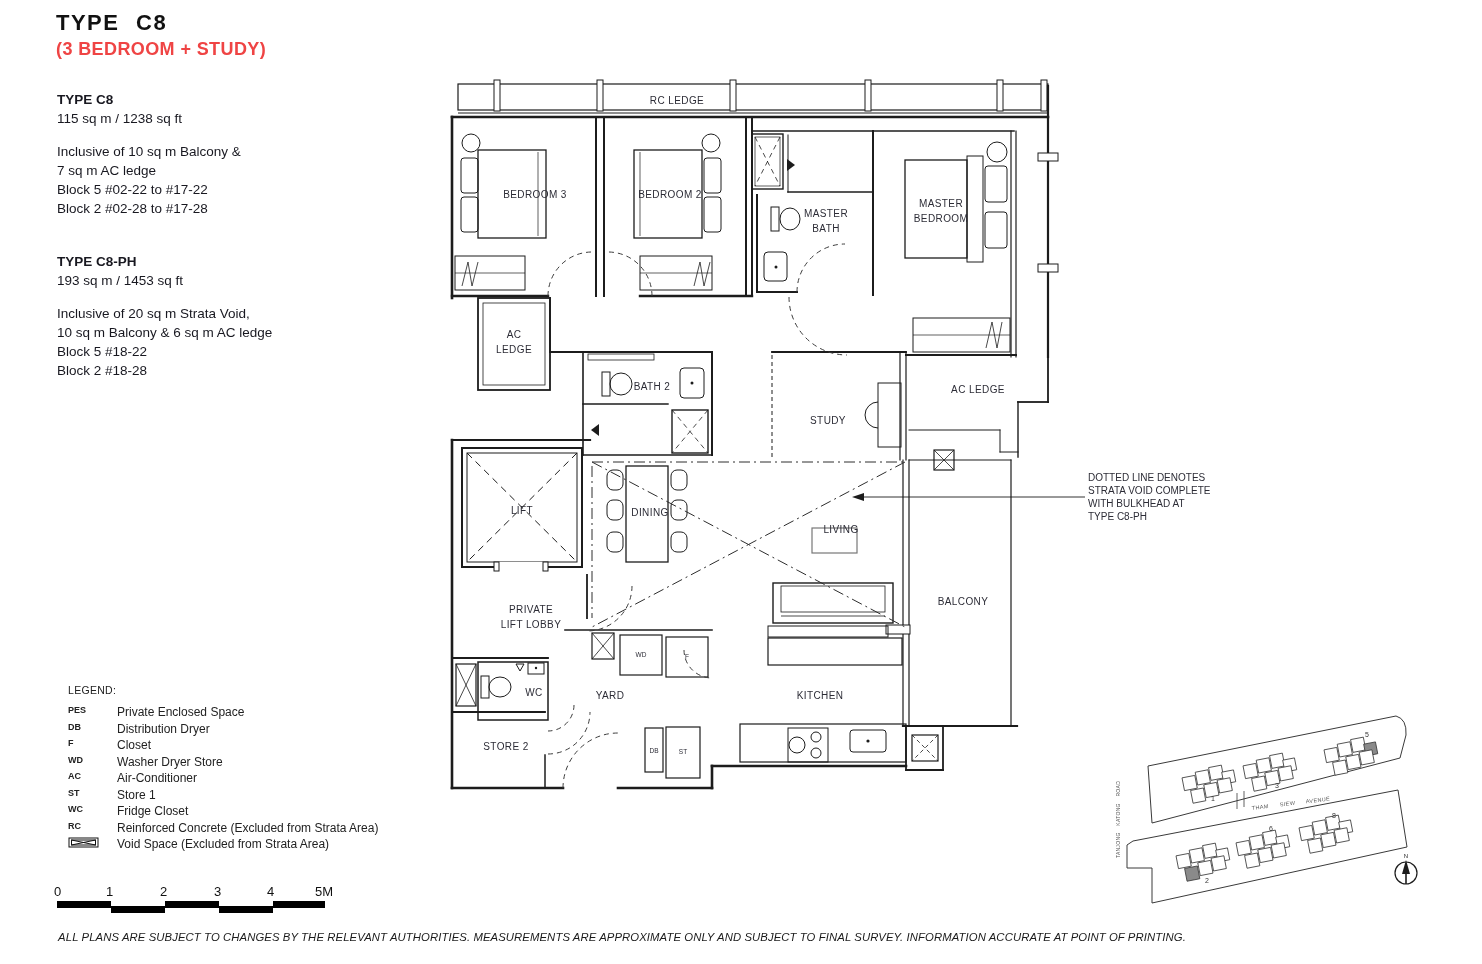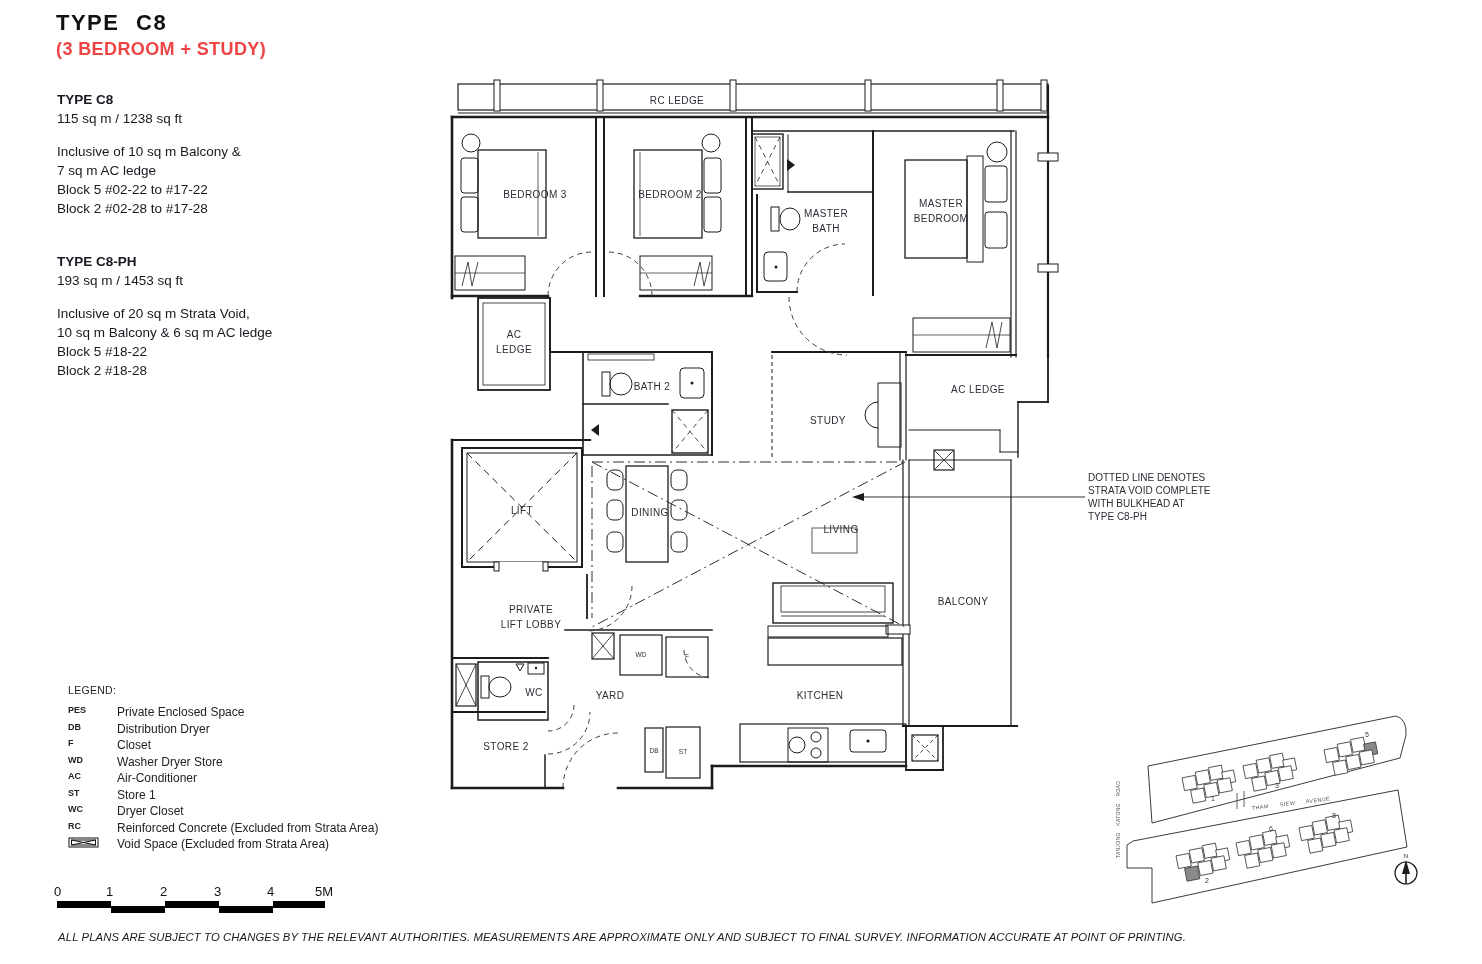"Dryer Closet" div.lg-desc { text: Dryer -> Fridge }
